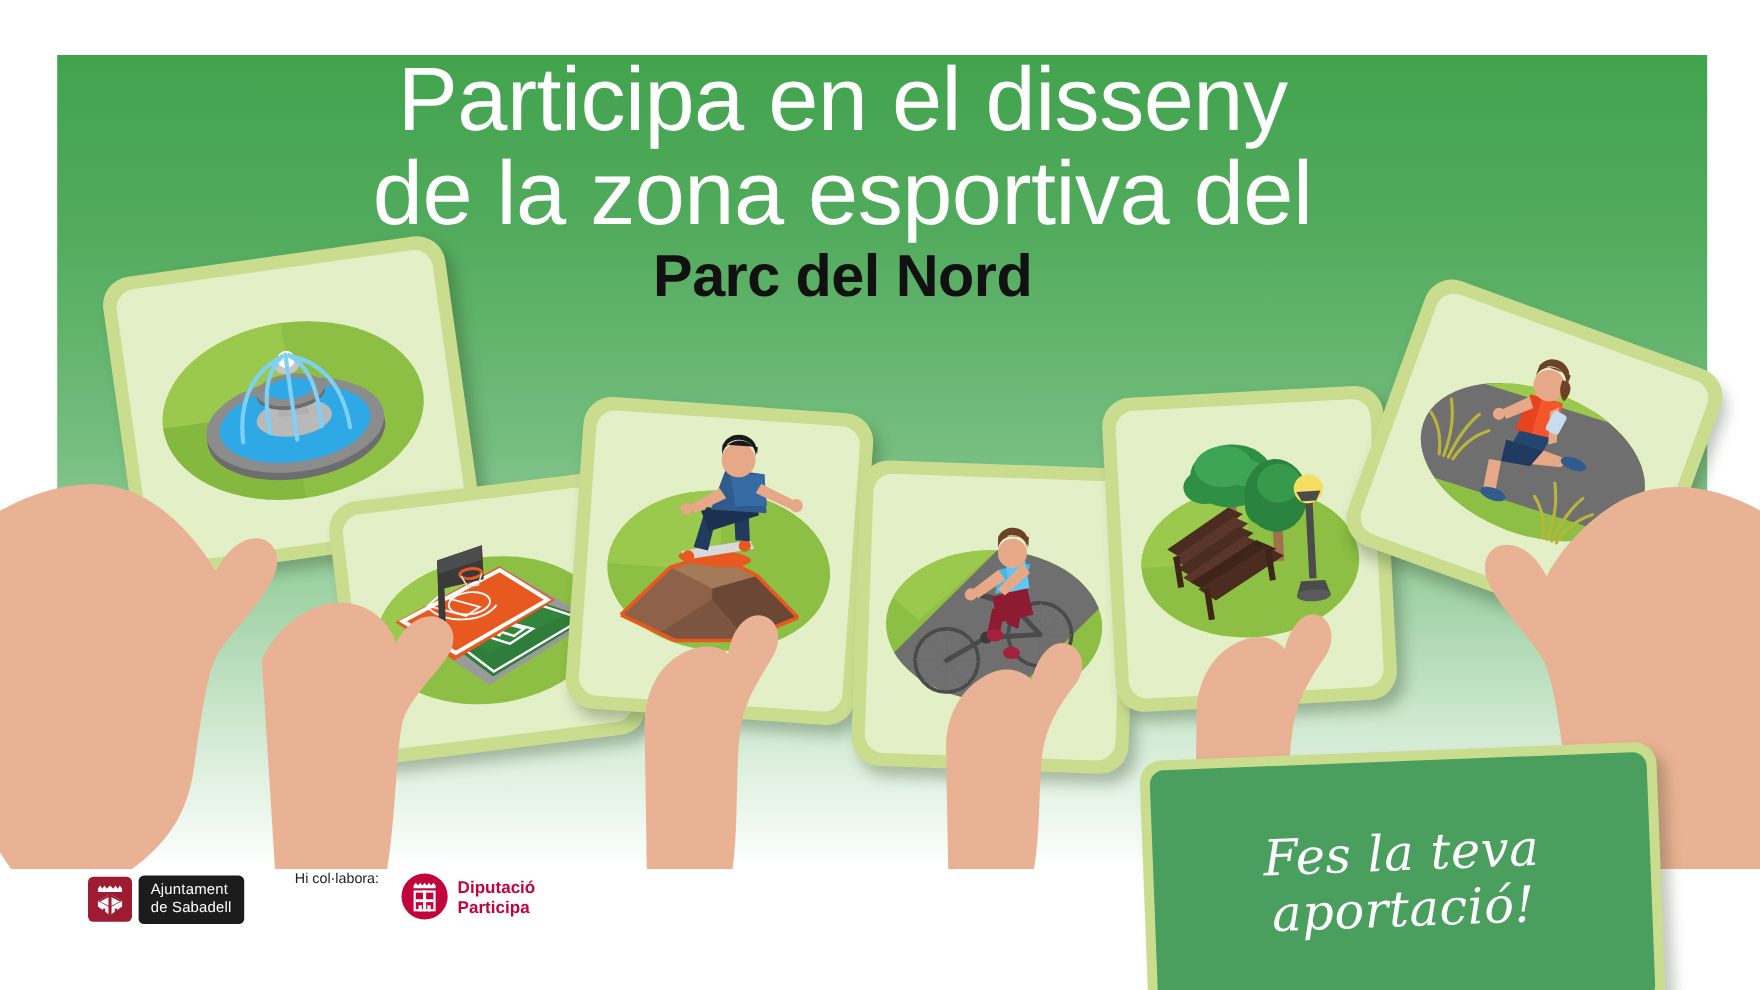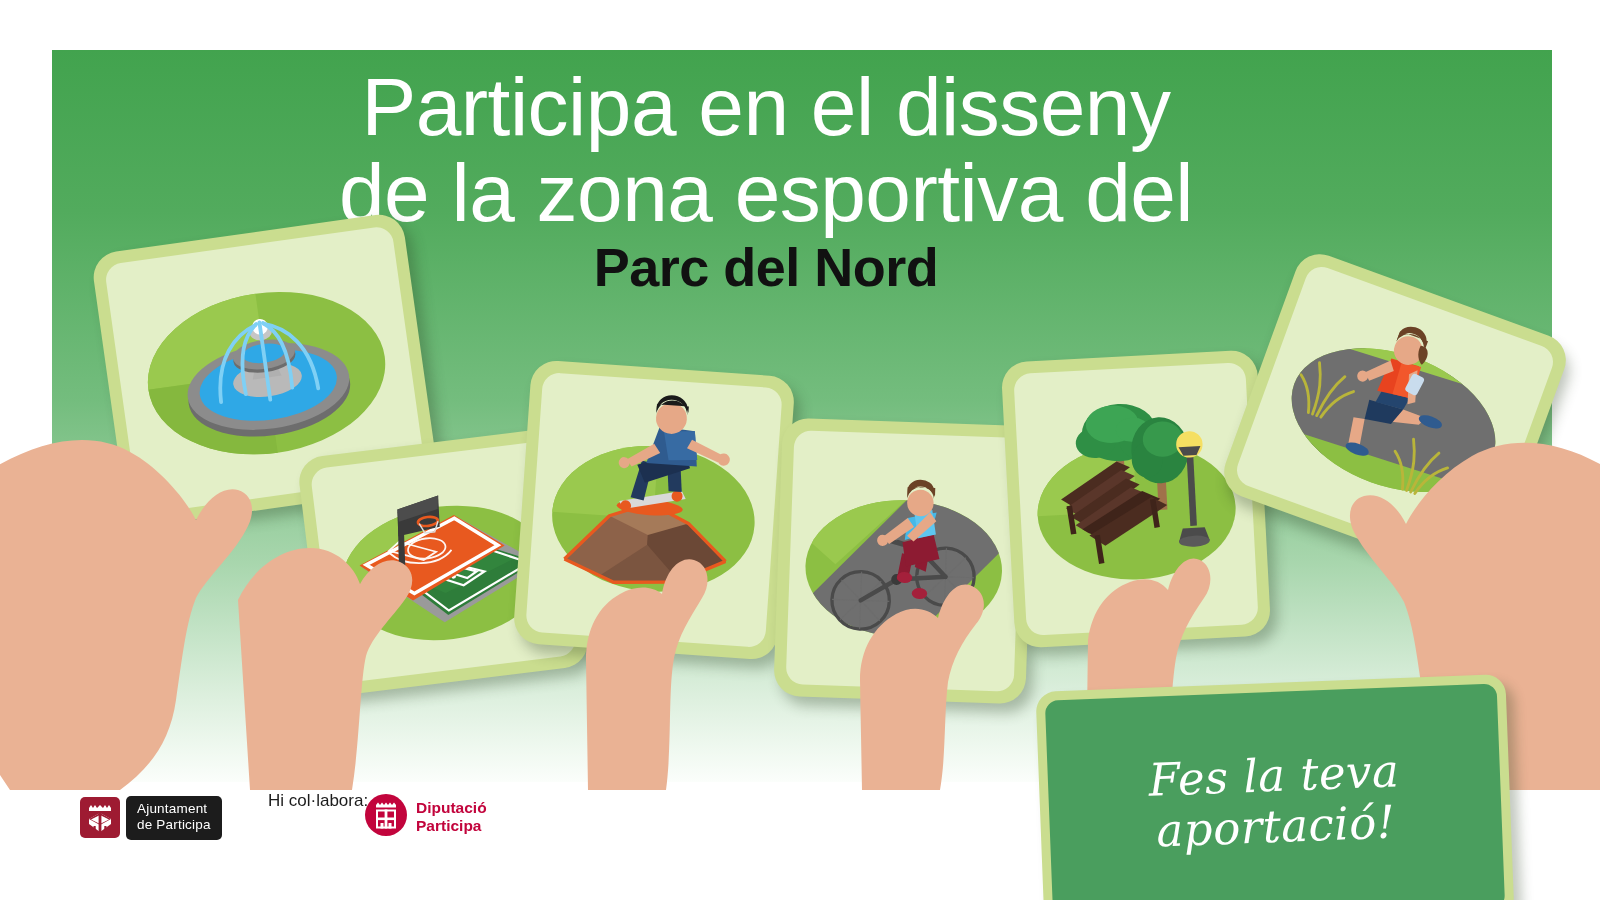"Participa en el disseny" .headline { top: 68px -> 52px }
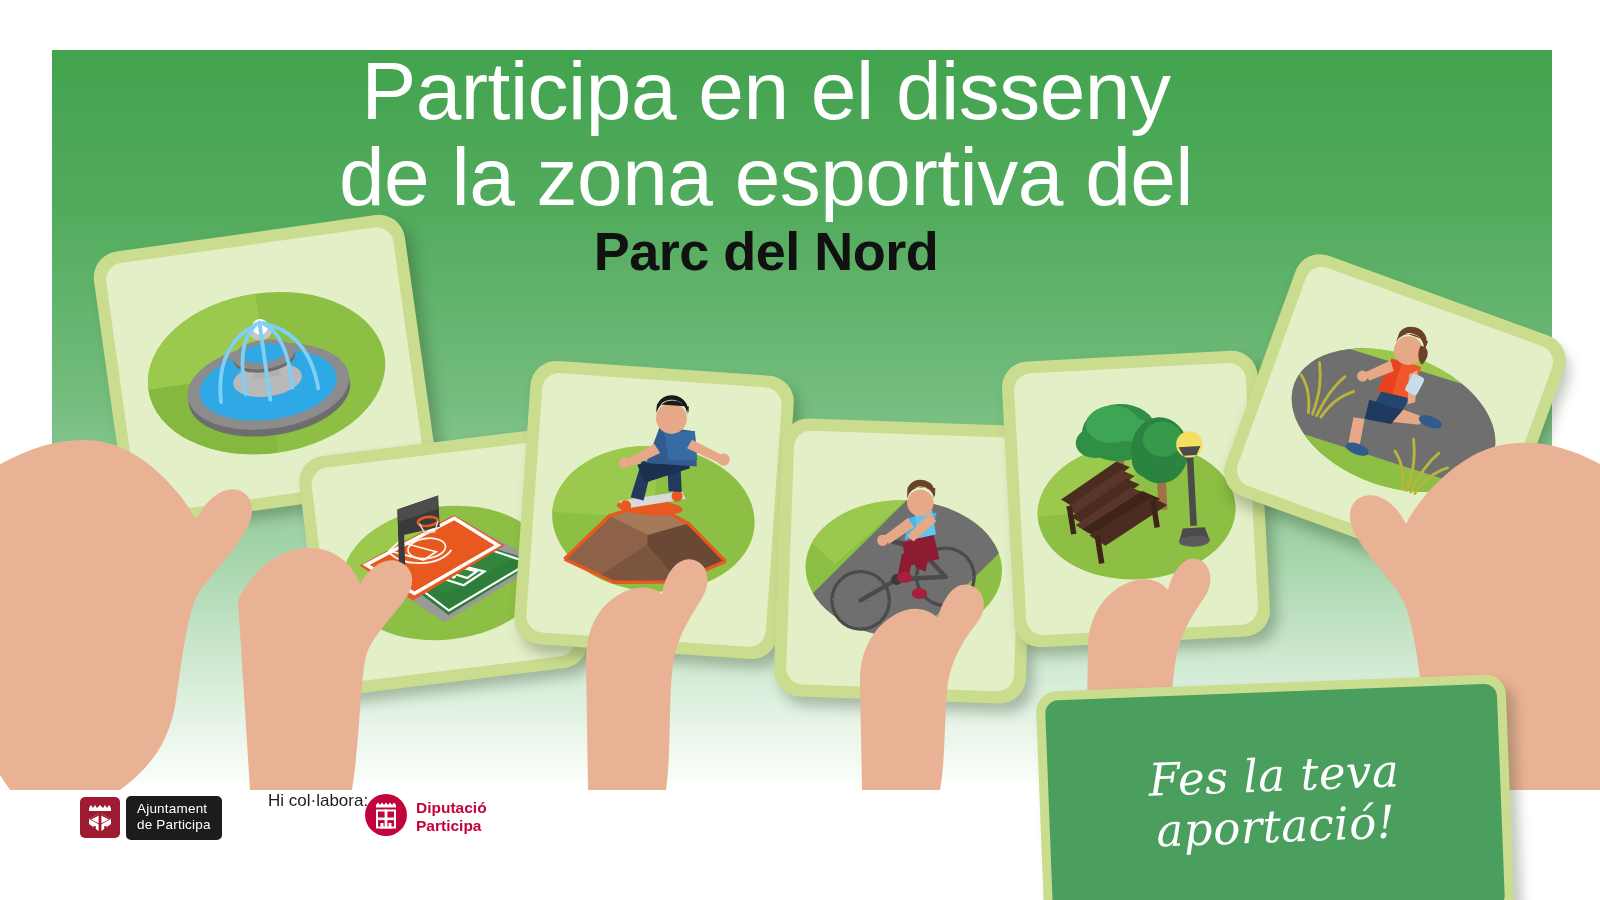"Hi col·labora:" .collab { font-size: 17px -> 13px }
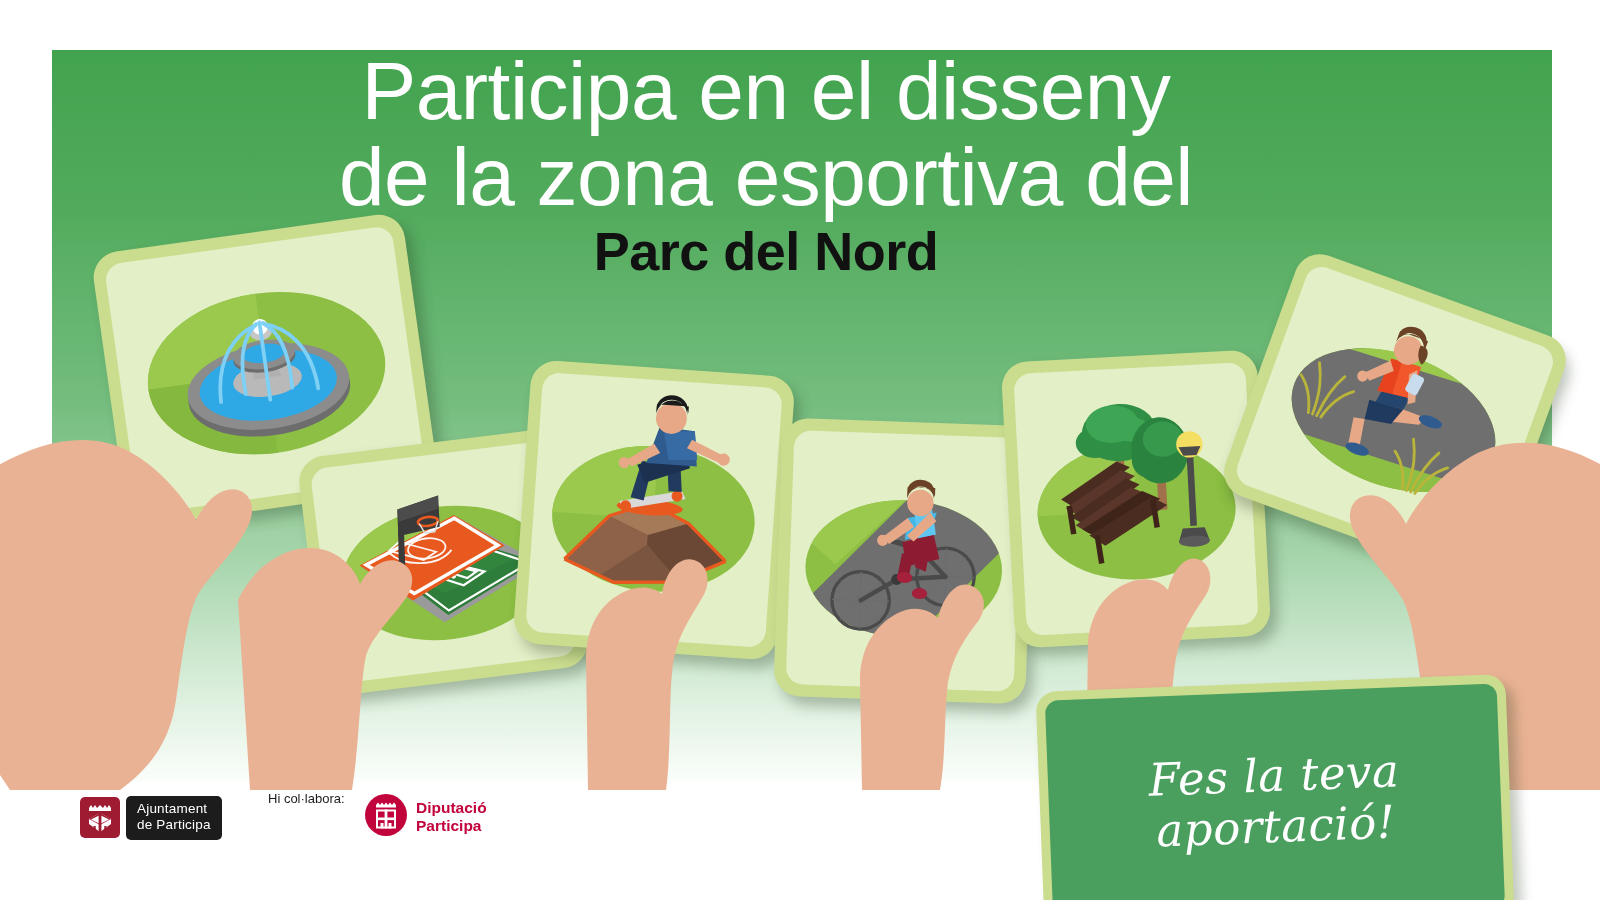"de Participa" span { text: Participa -> Sabadell }
